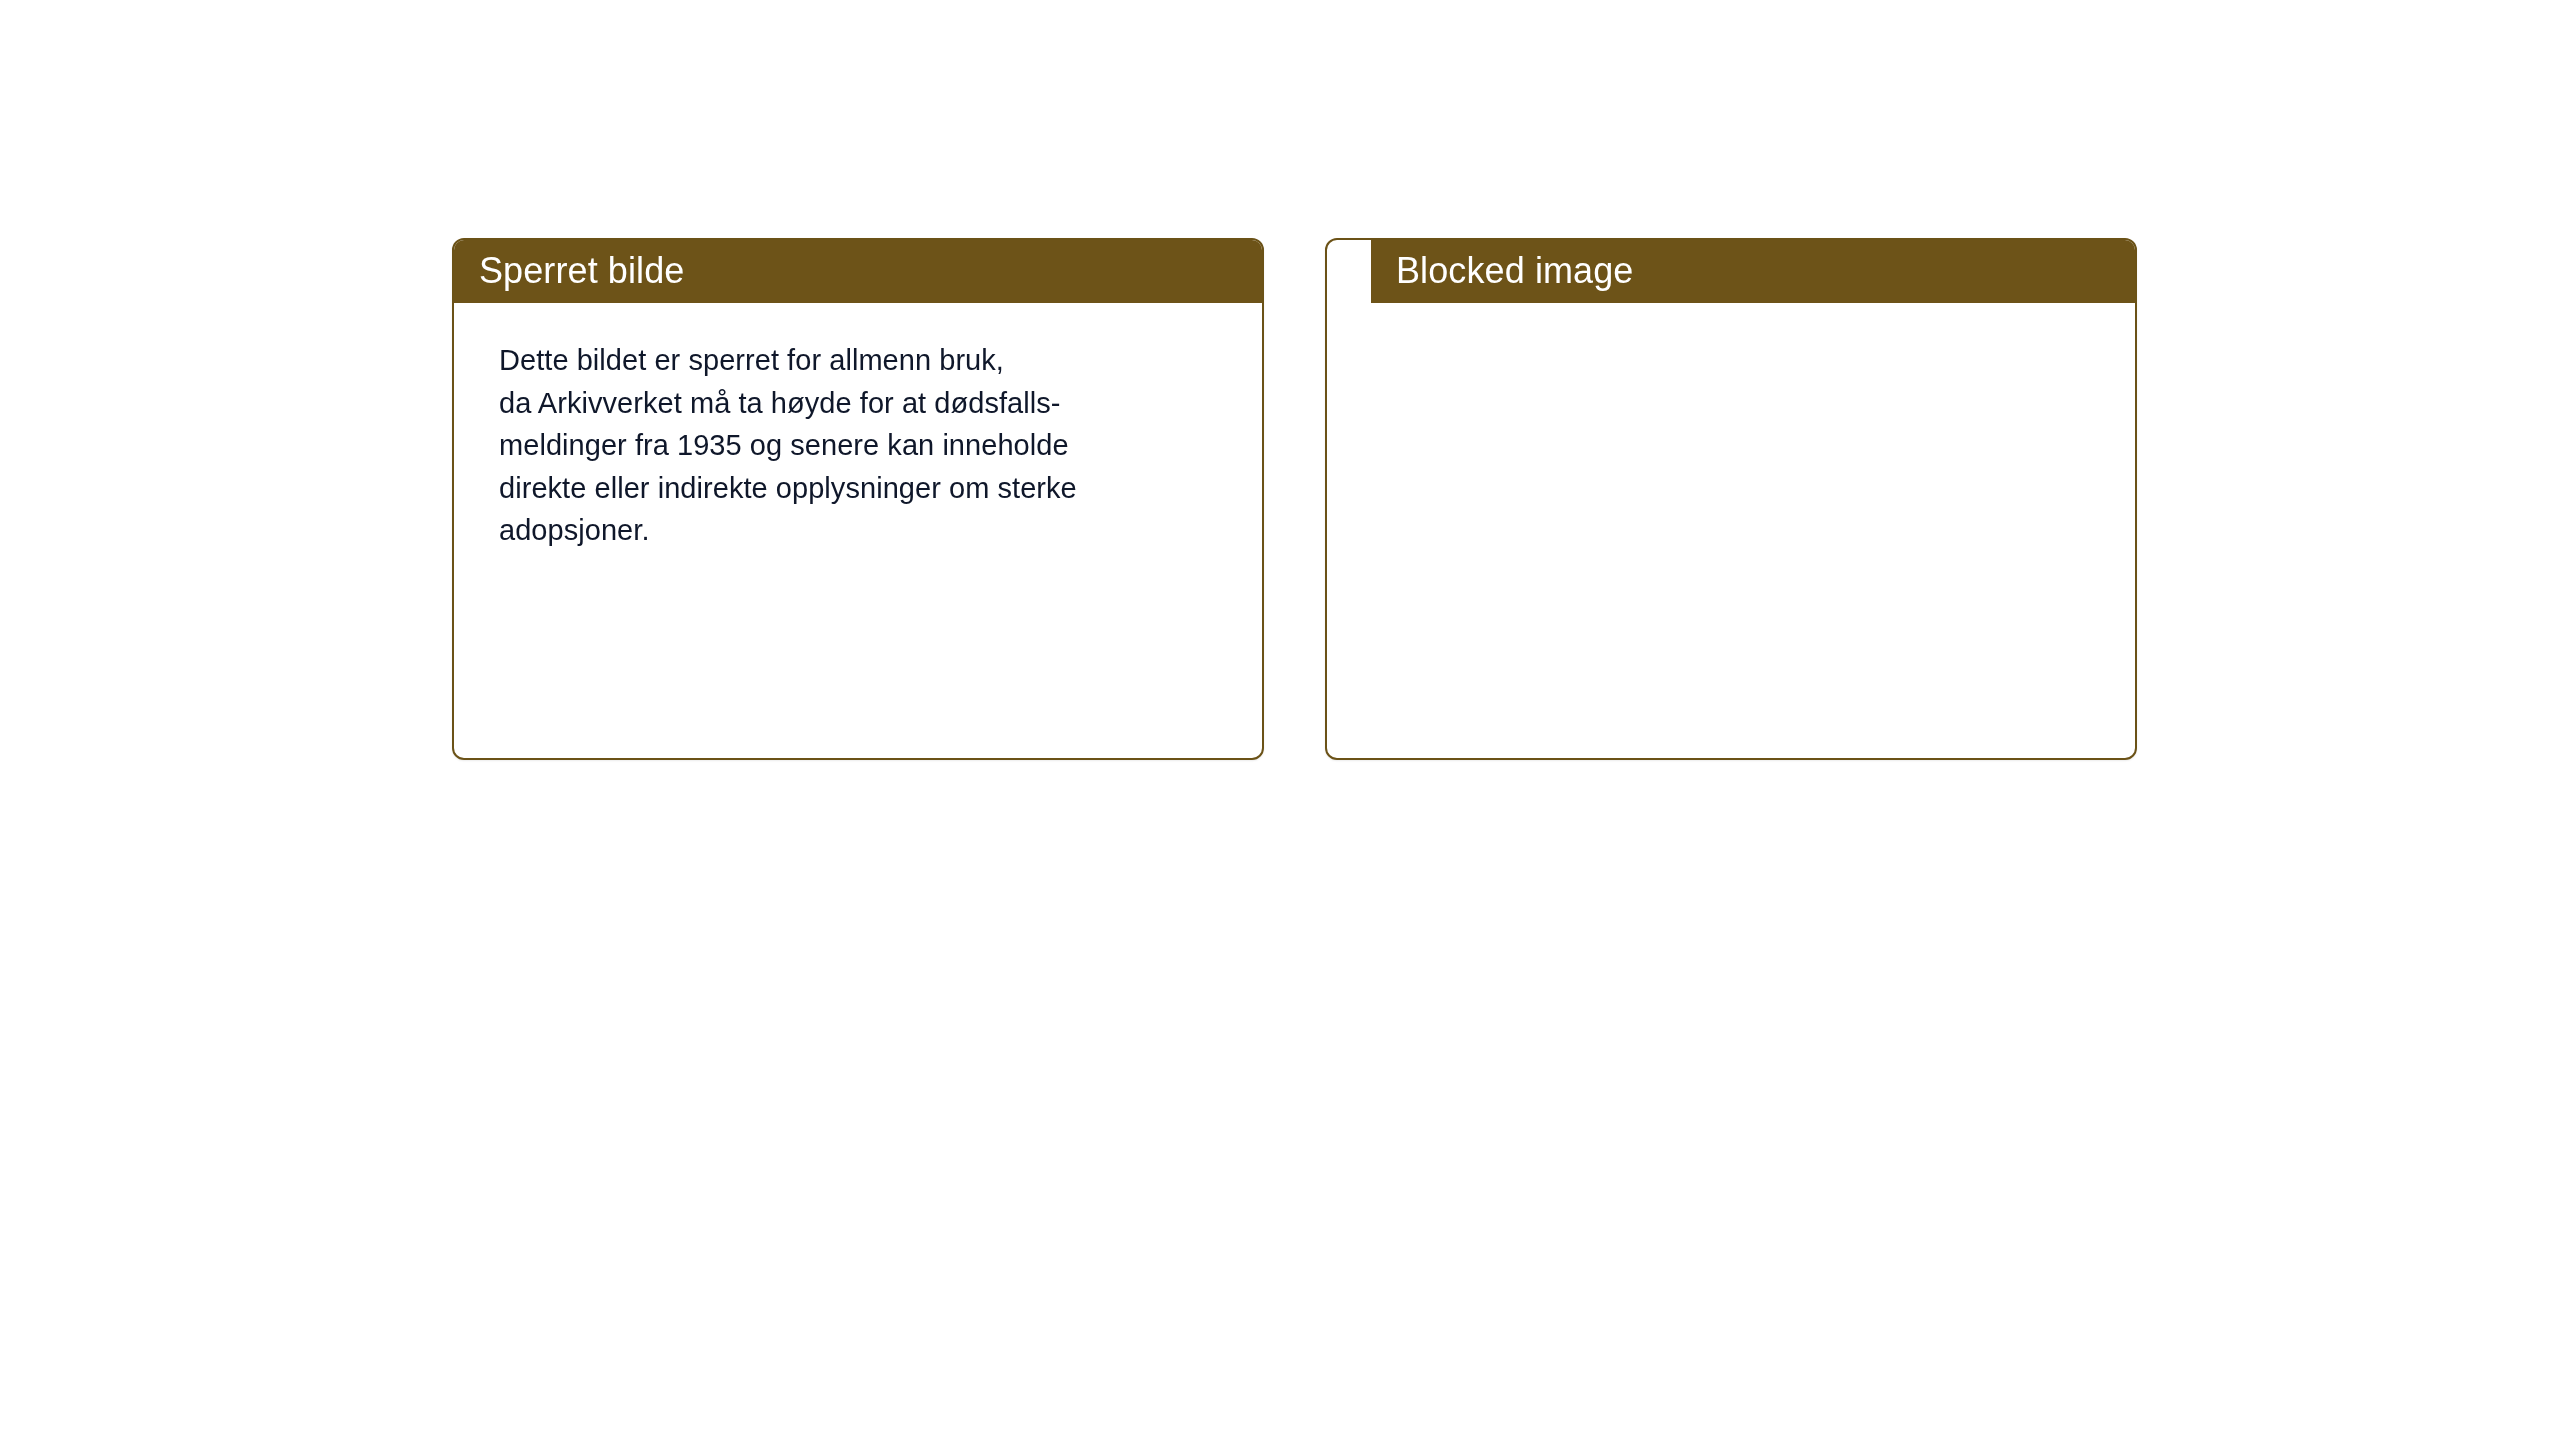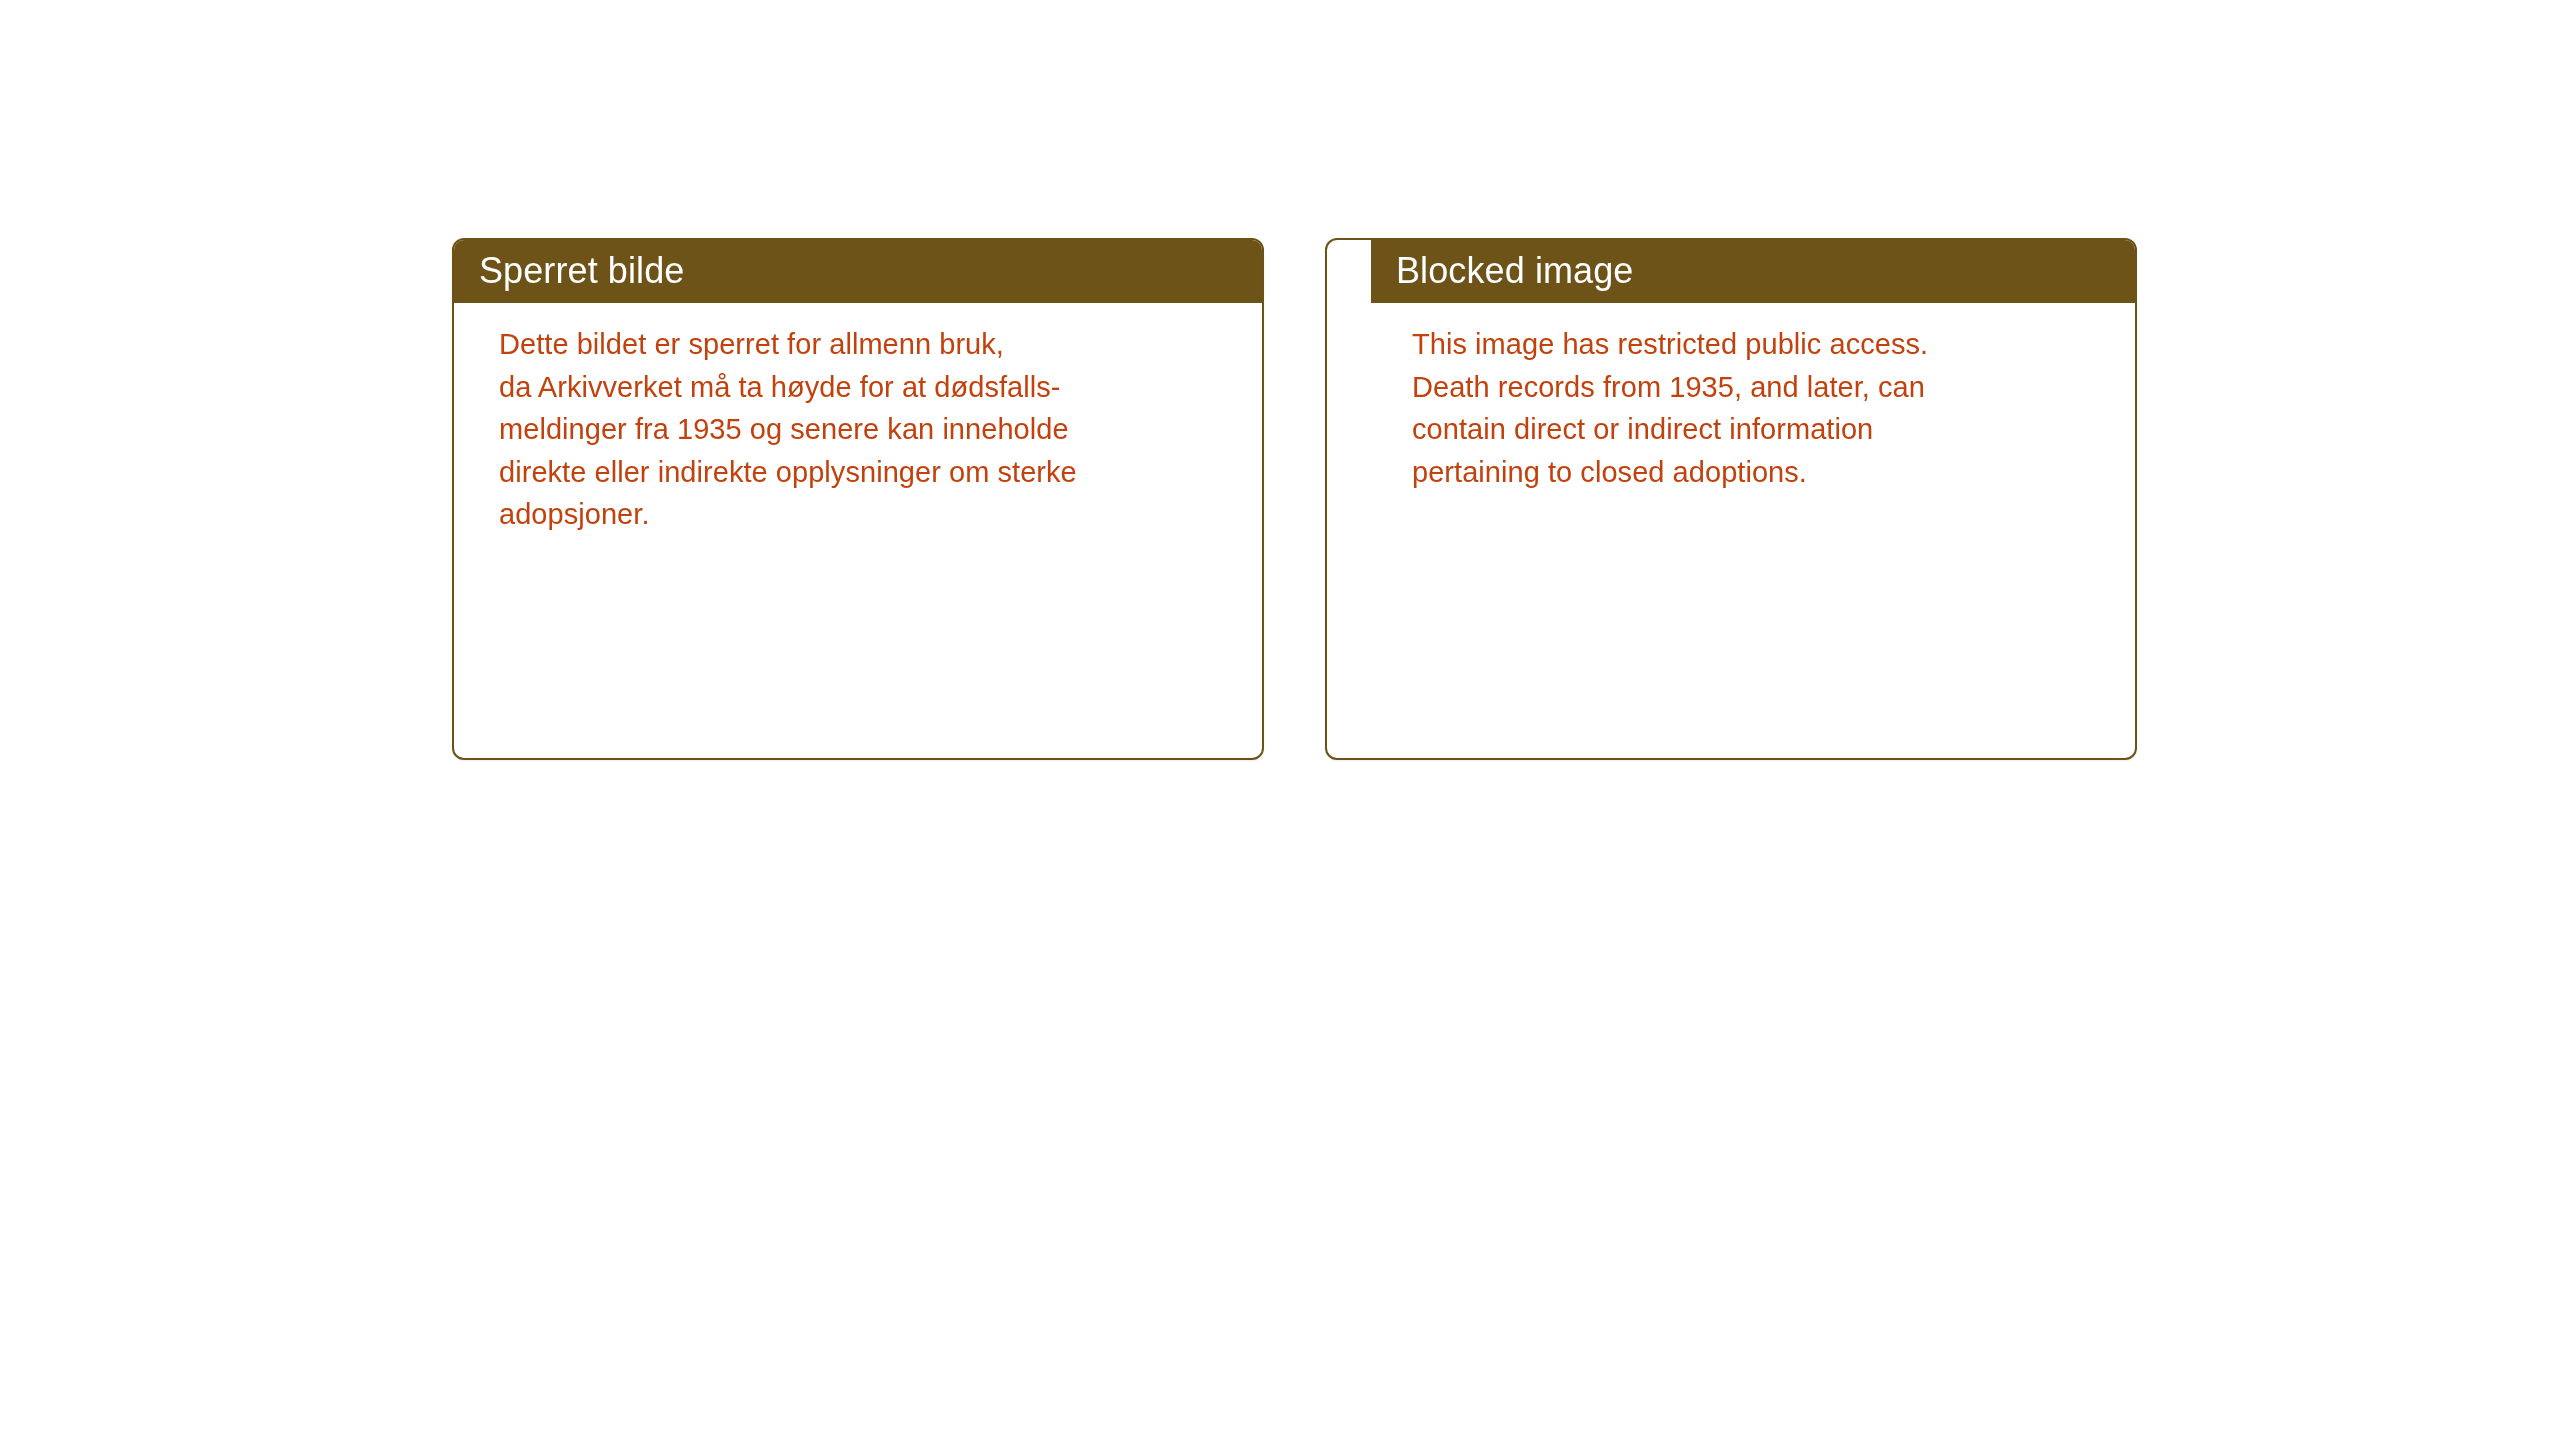"Dette bildet er sperret for" .panel-body { color: #c2410c -> #0f172a; margin-top: none -> 16px }
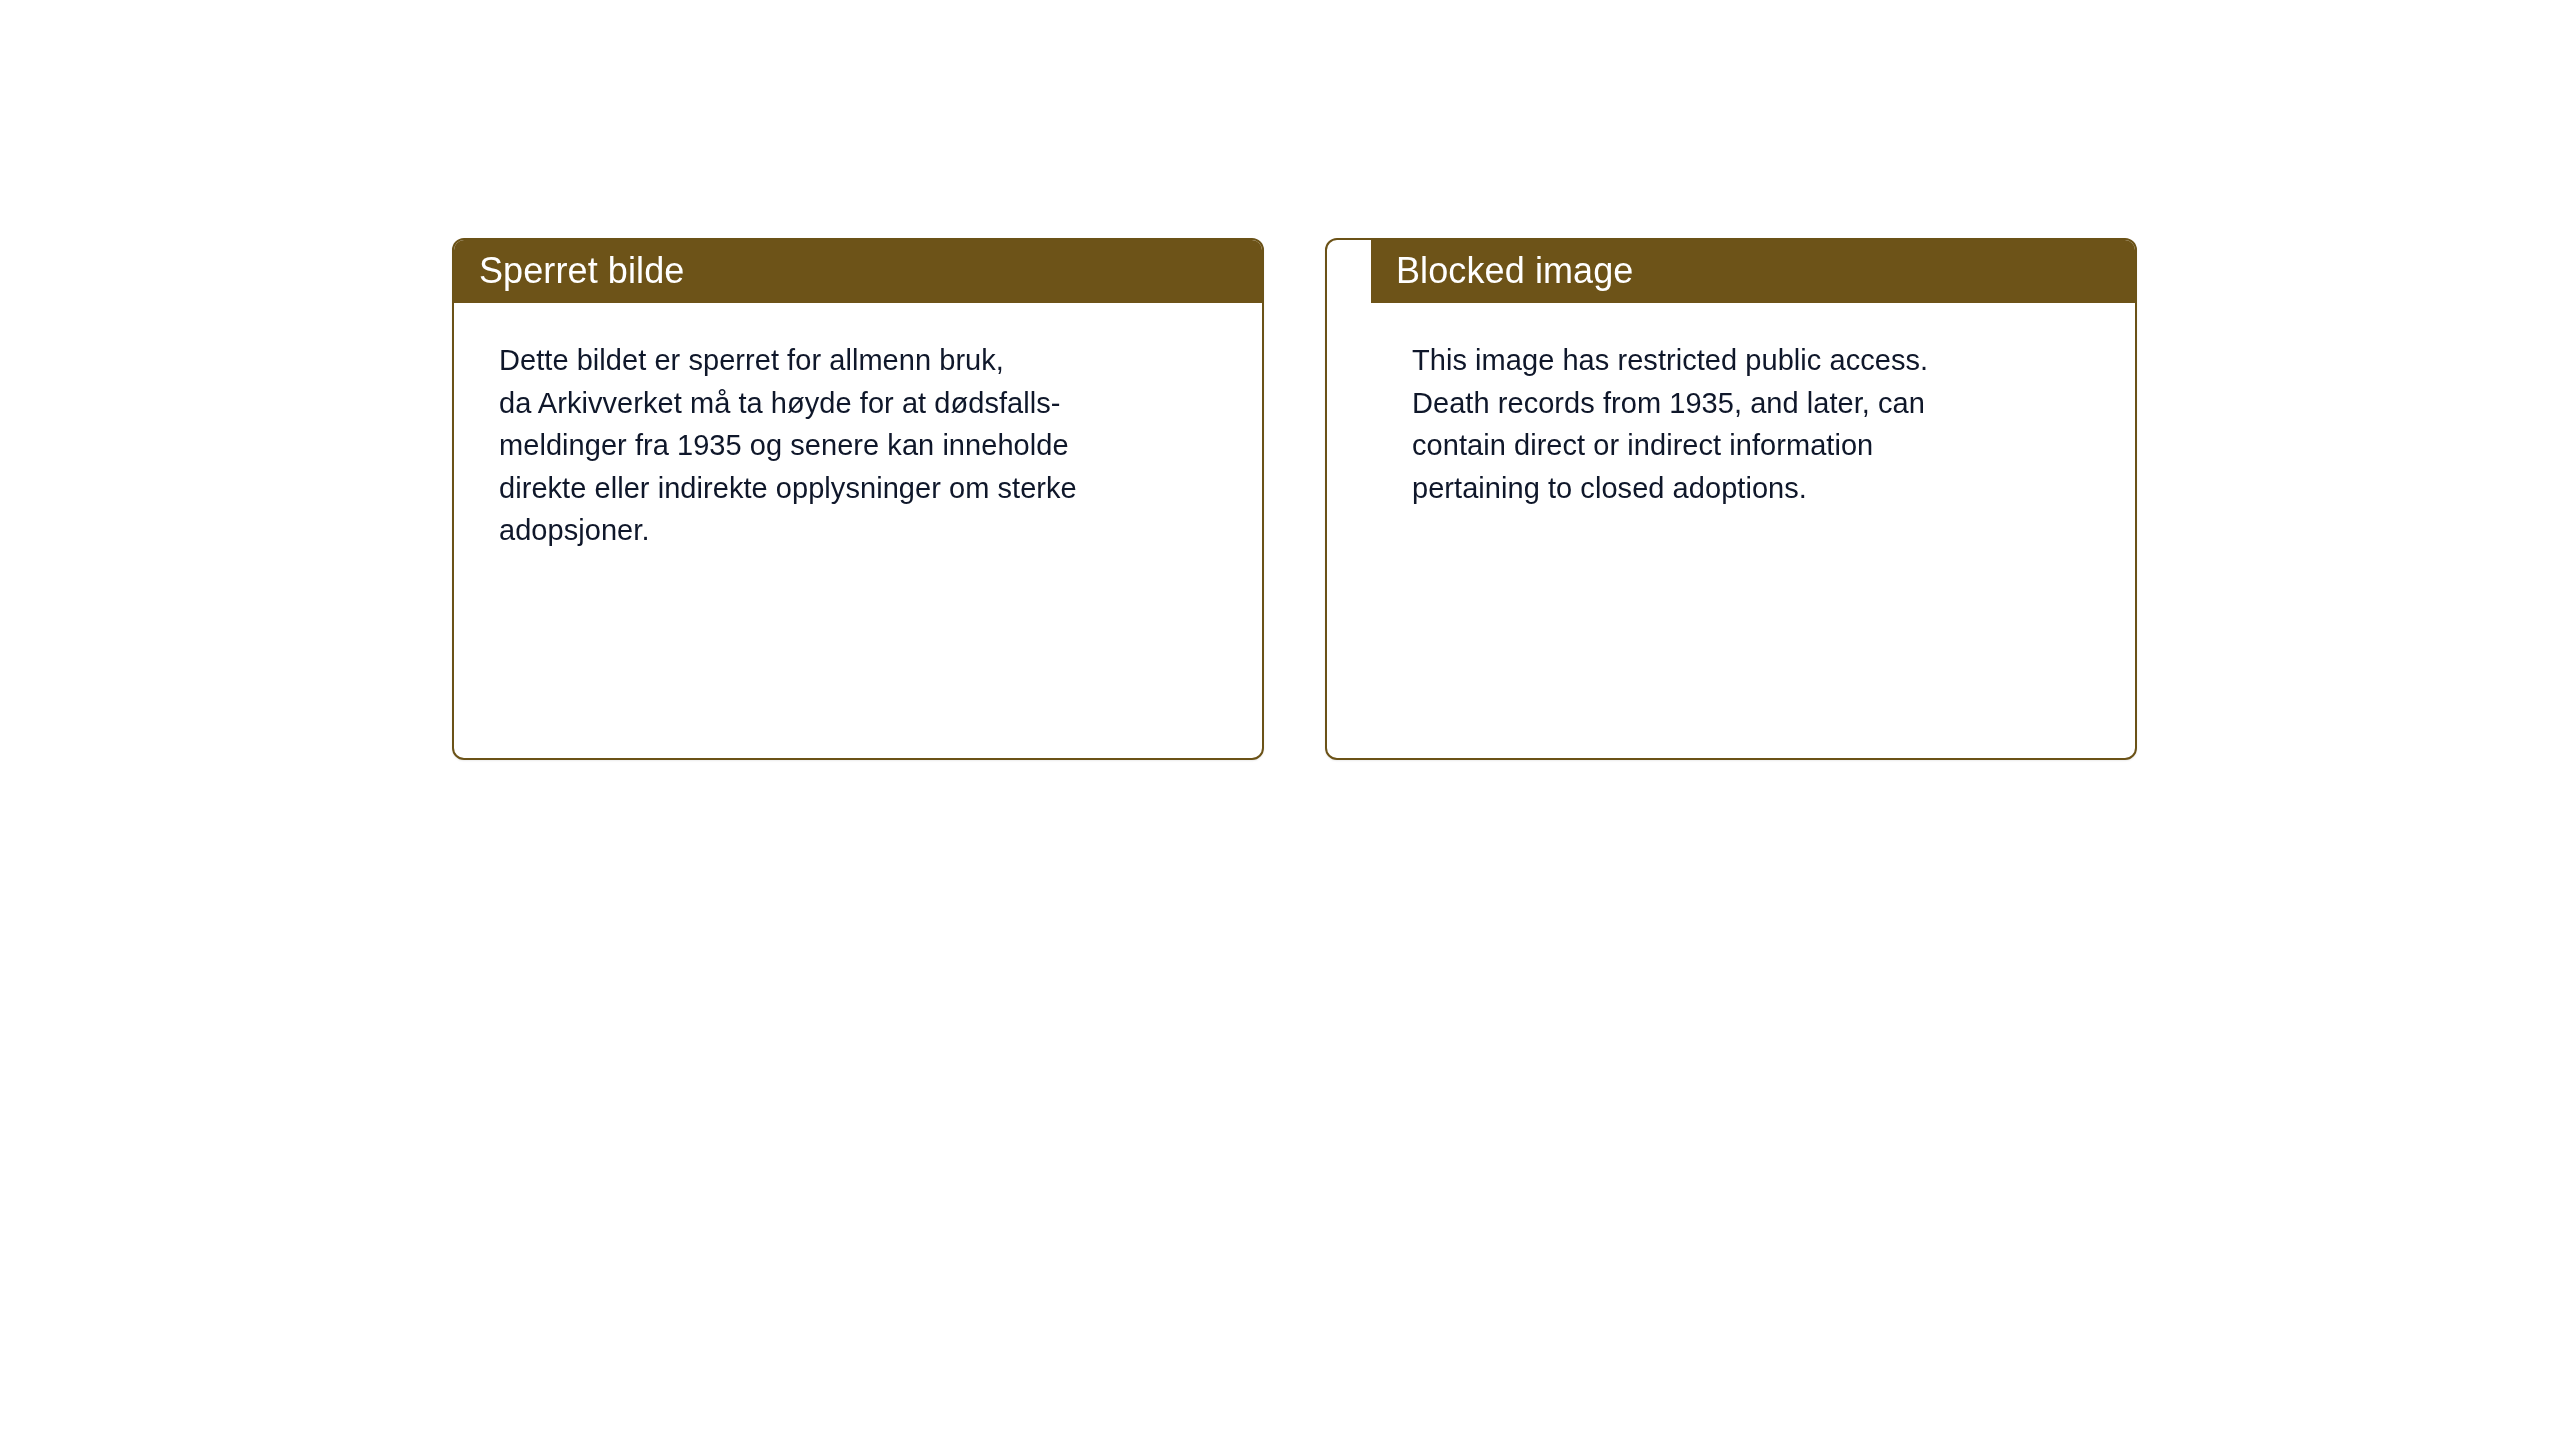"This image has restricted public" p.para { html: <p>This image has restricted public access. Death records from 1935, and later, can contain direct or indirect information pertaining to closed adoptions.</p> -> none }
